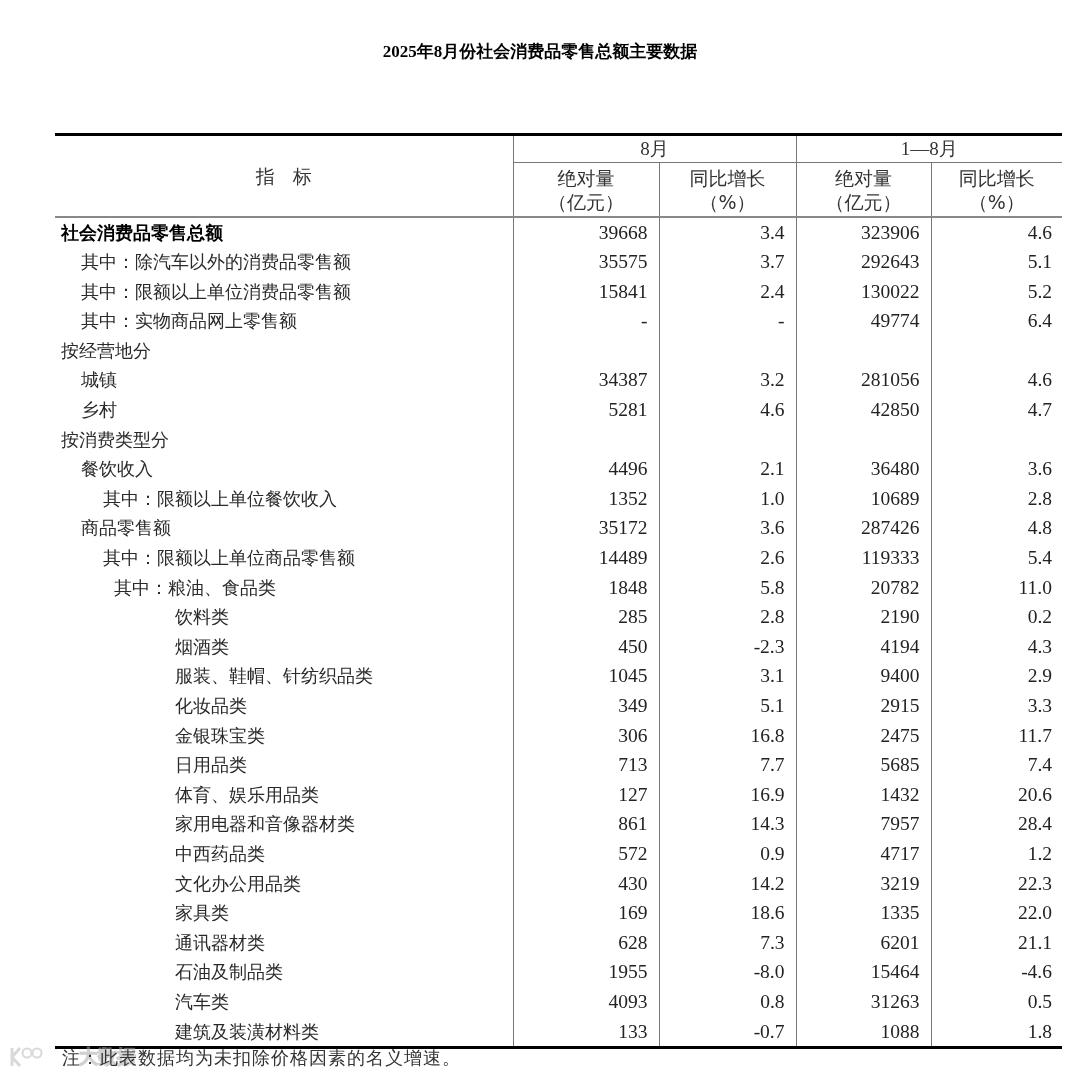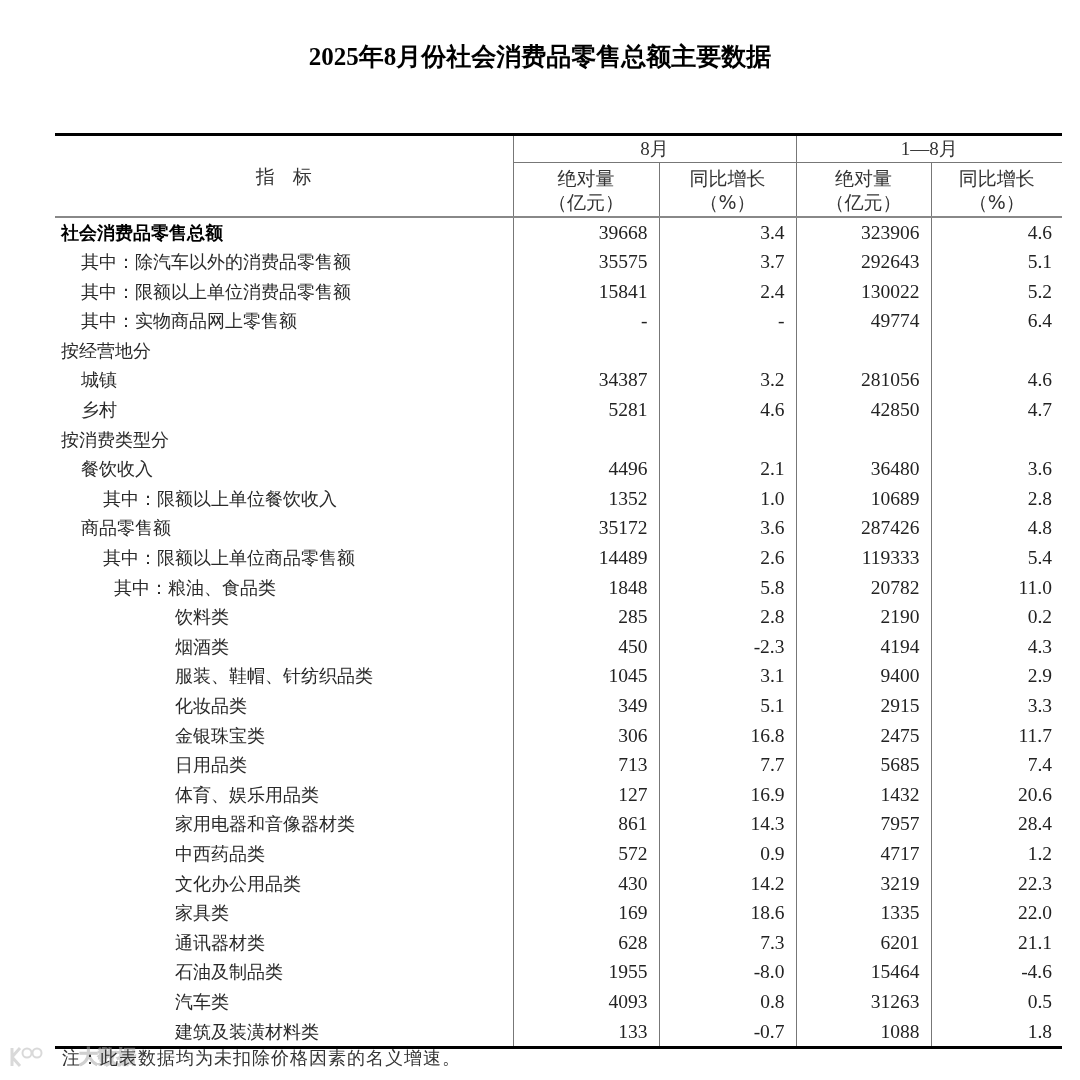"2025年8月份社会消费品零售总额主要数据" .title { font-size: 25px -> 17px }
